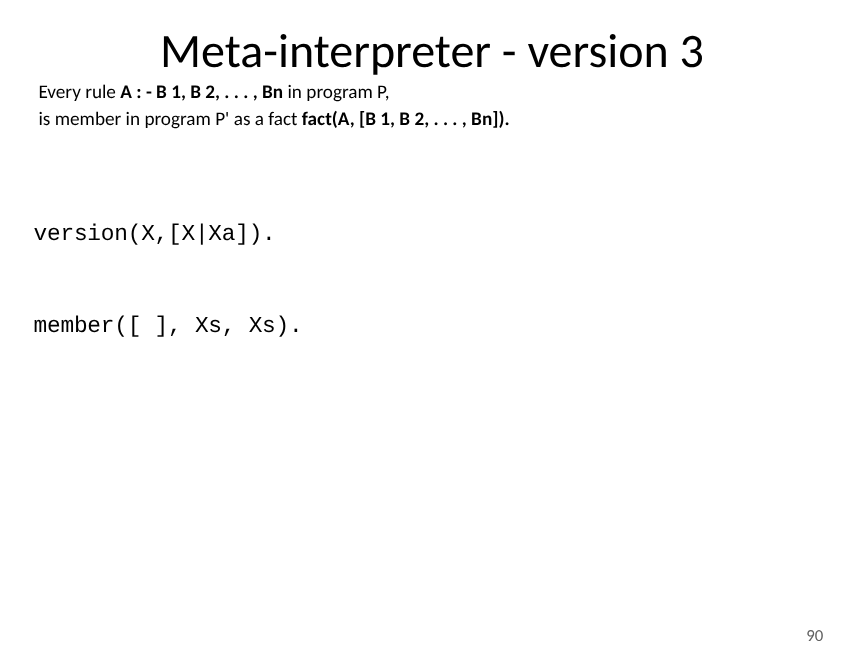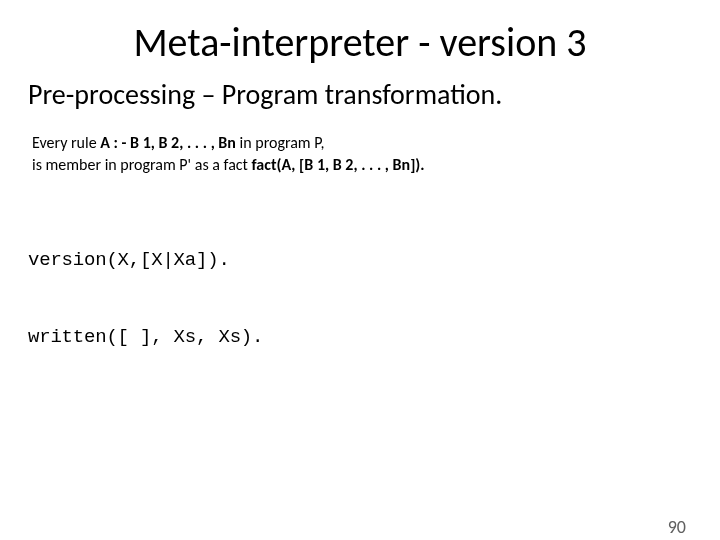"Meta-interpreter - version 3" .title { margin-bottom: 10px -> 0 }
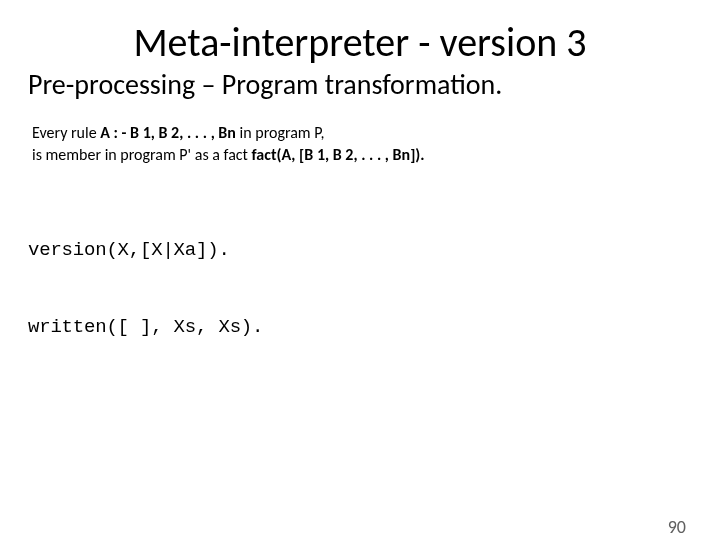"Pre-processing – Program transformation." div.subtitle { html: <div>Pre-processing – Program transformation.</div> -> none }
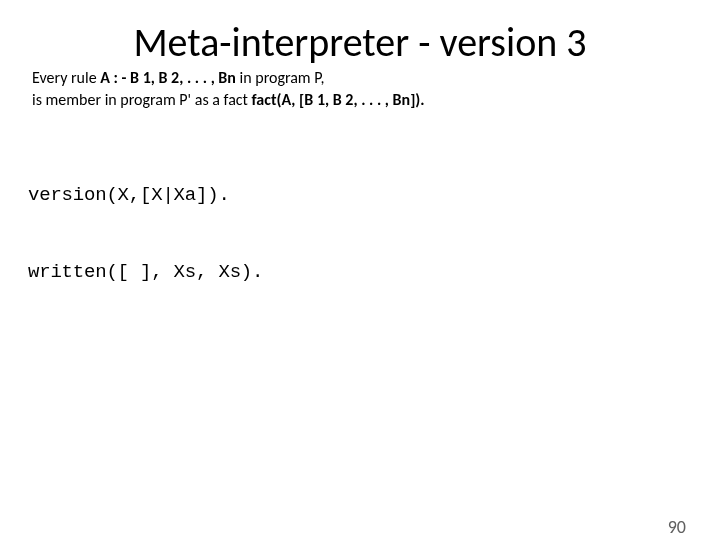"written([ ], Xs, Xs)." div.mono { text: written -> member }
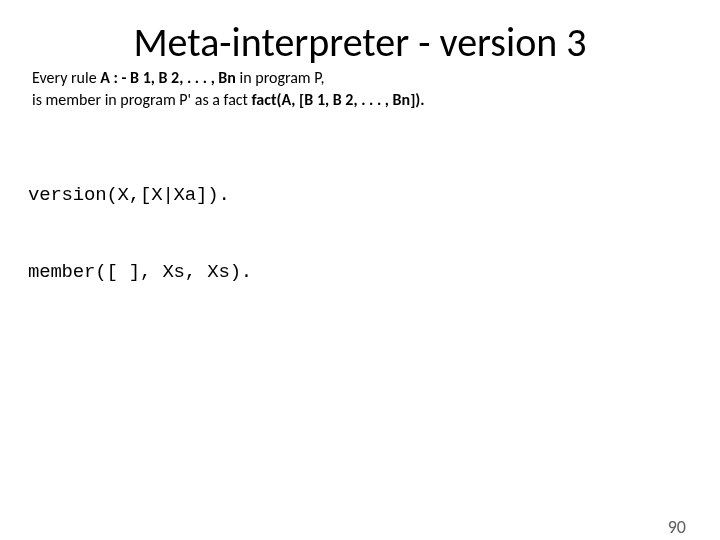"90" .page-num { font-size: 18px -> 14px }
